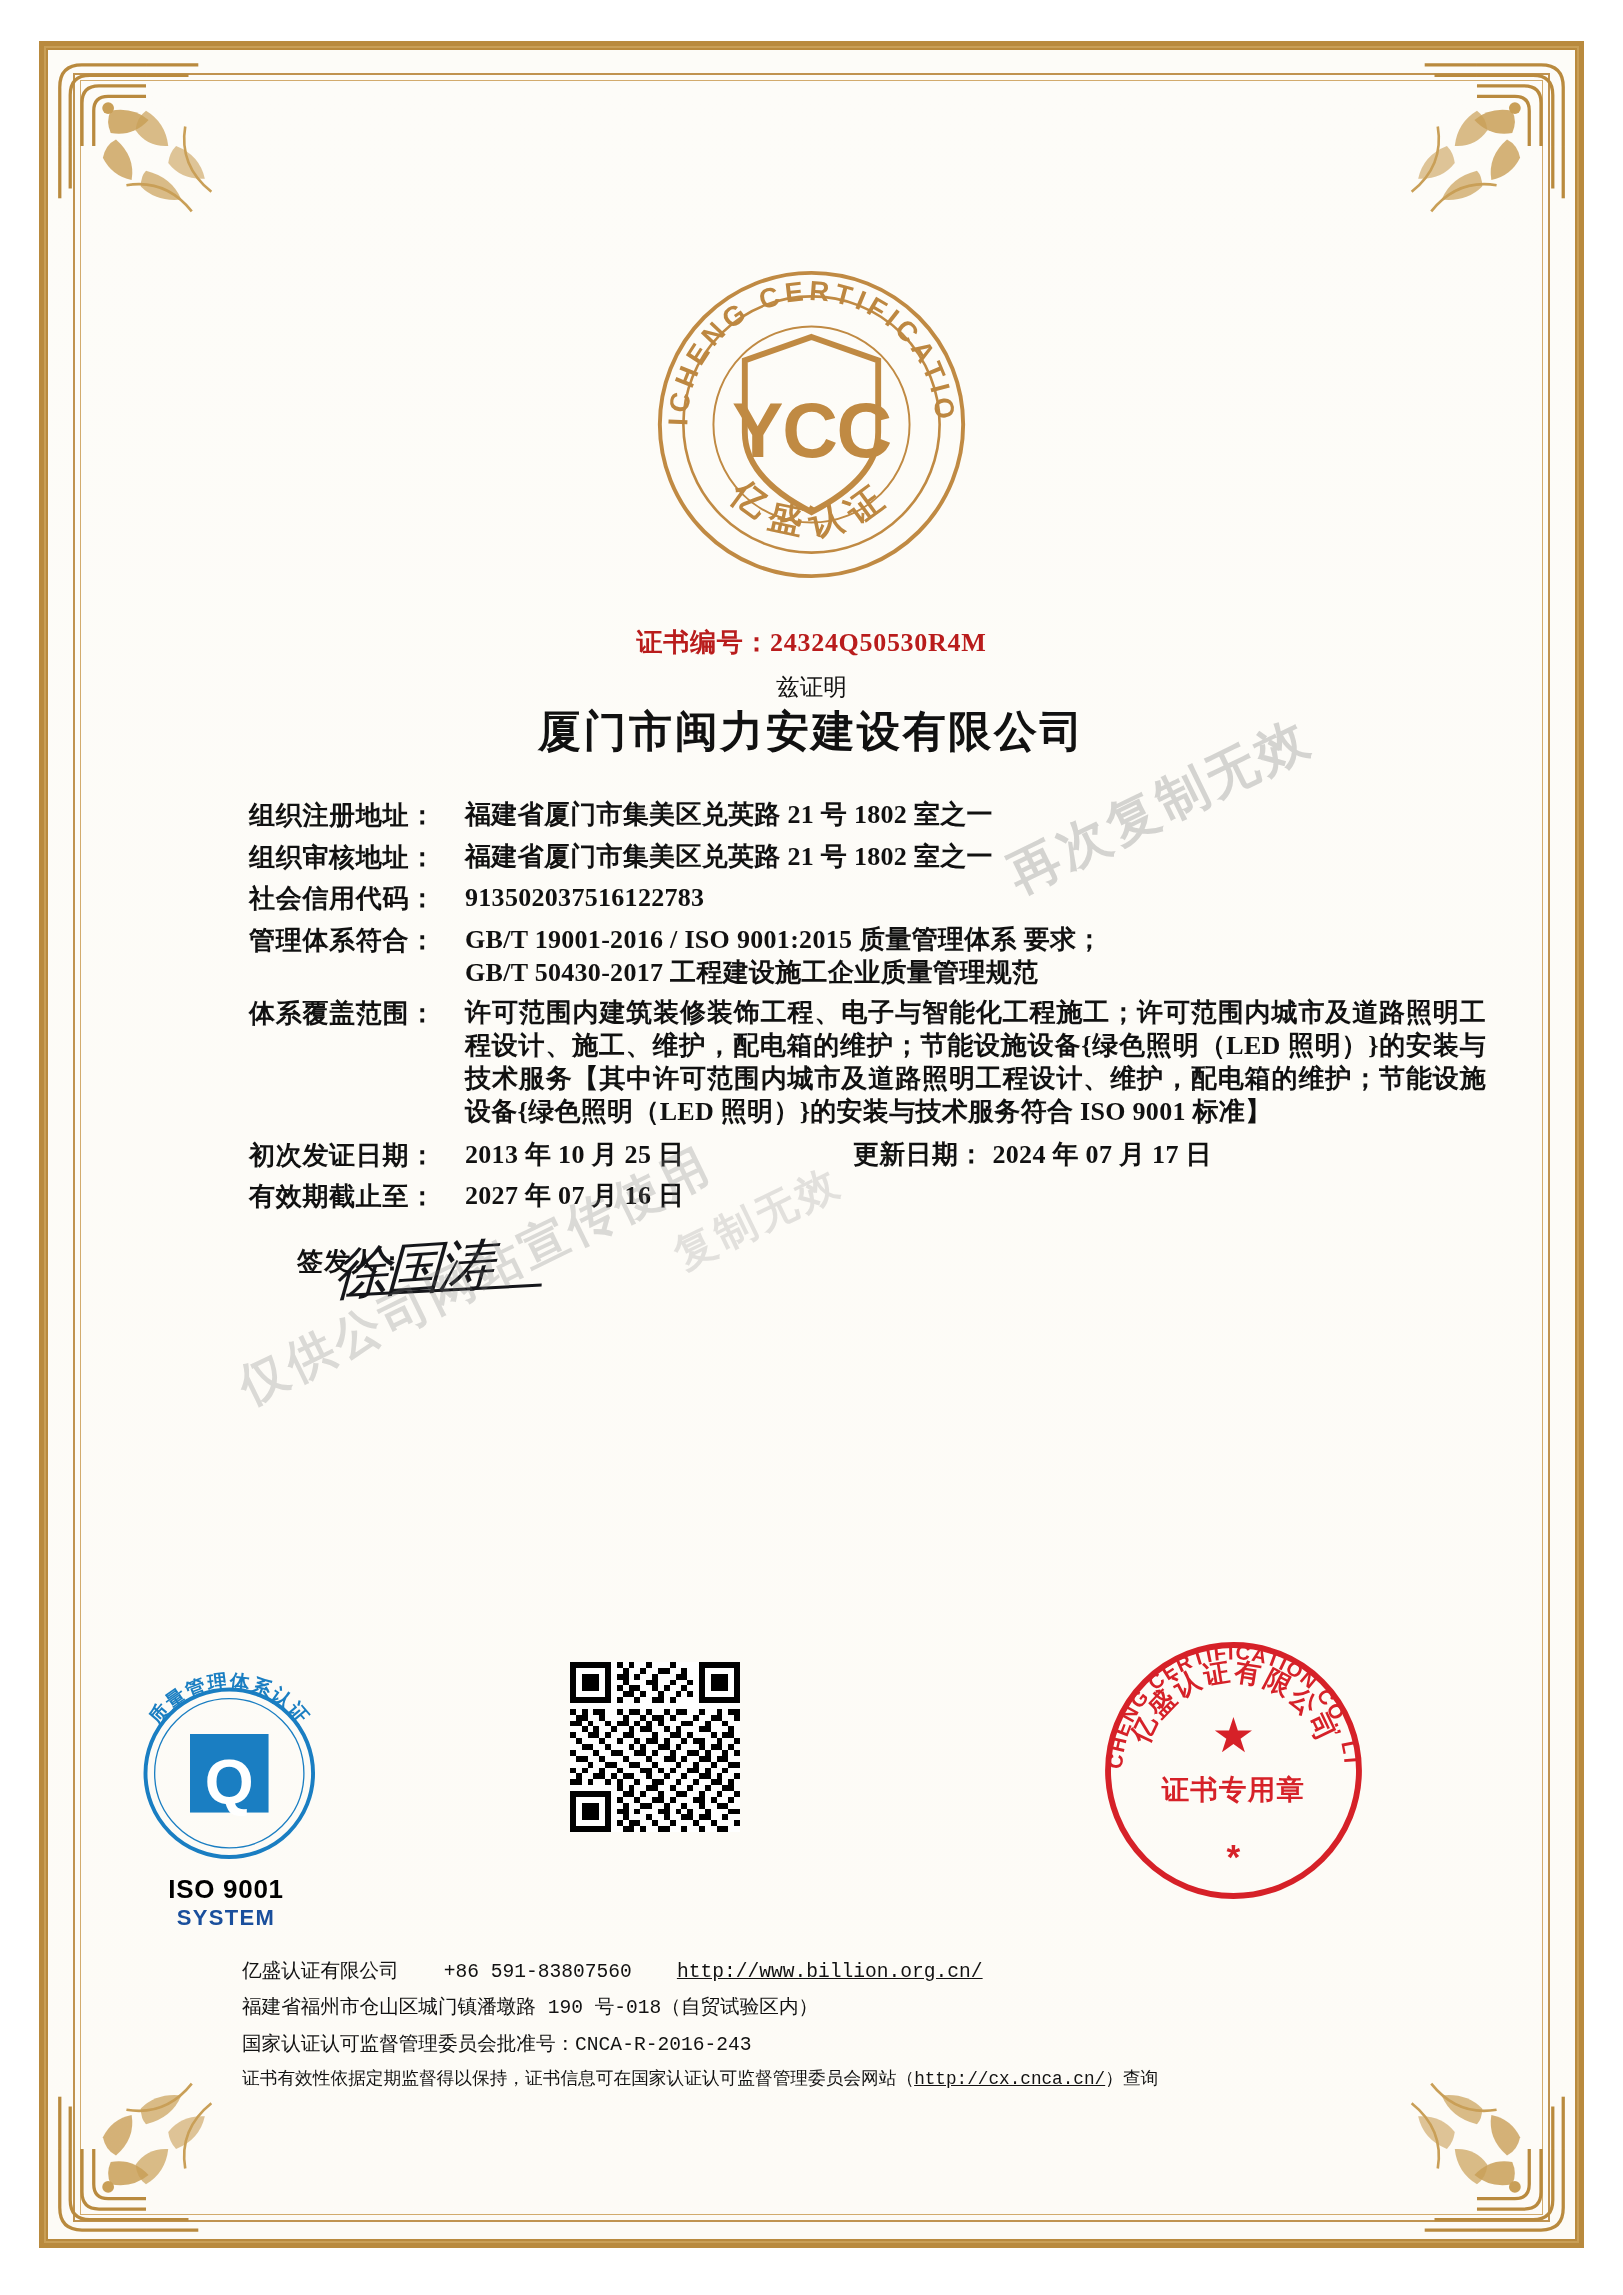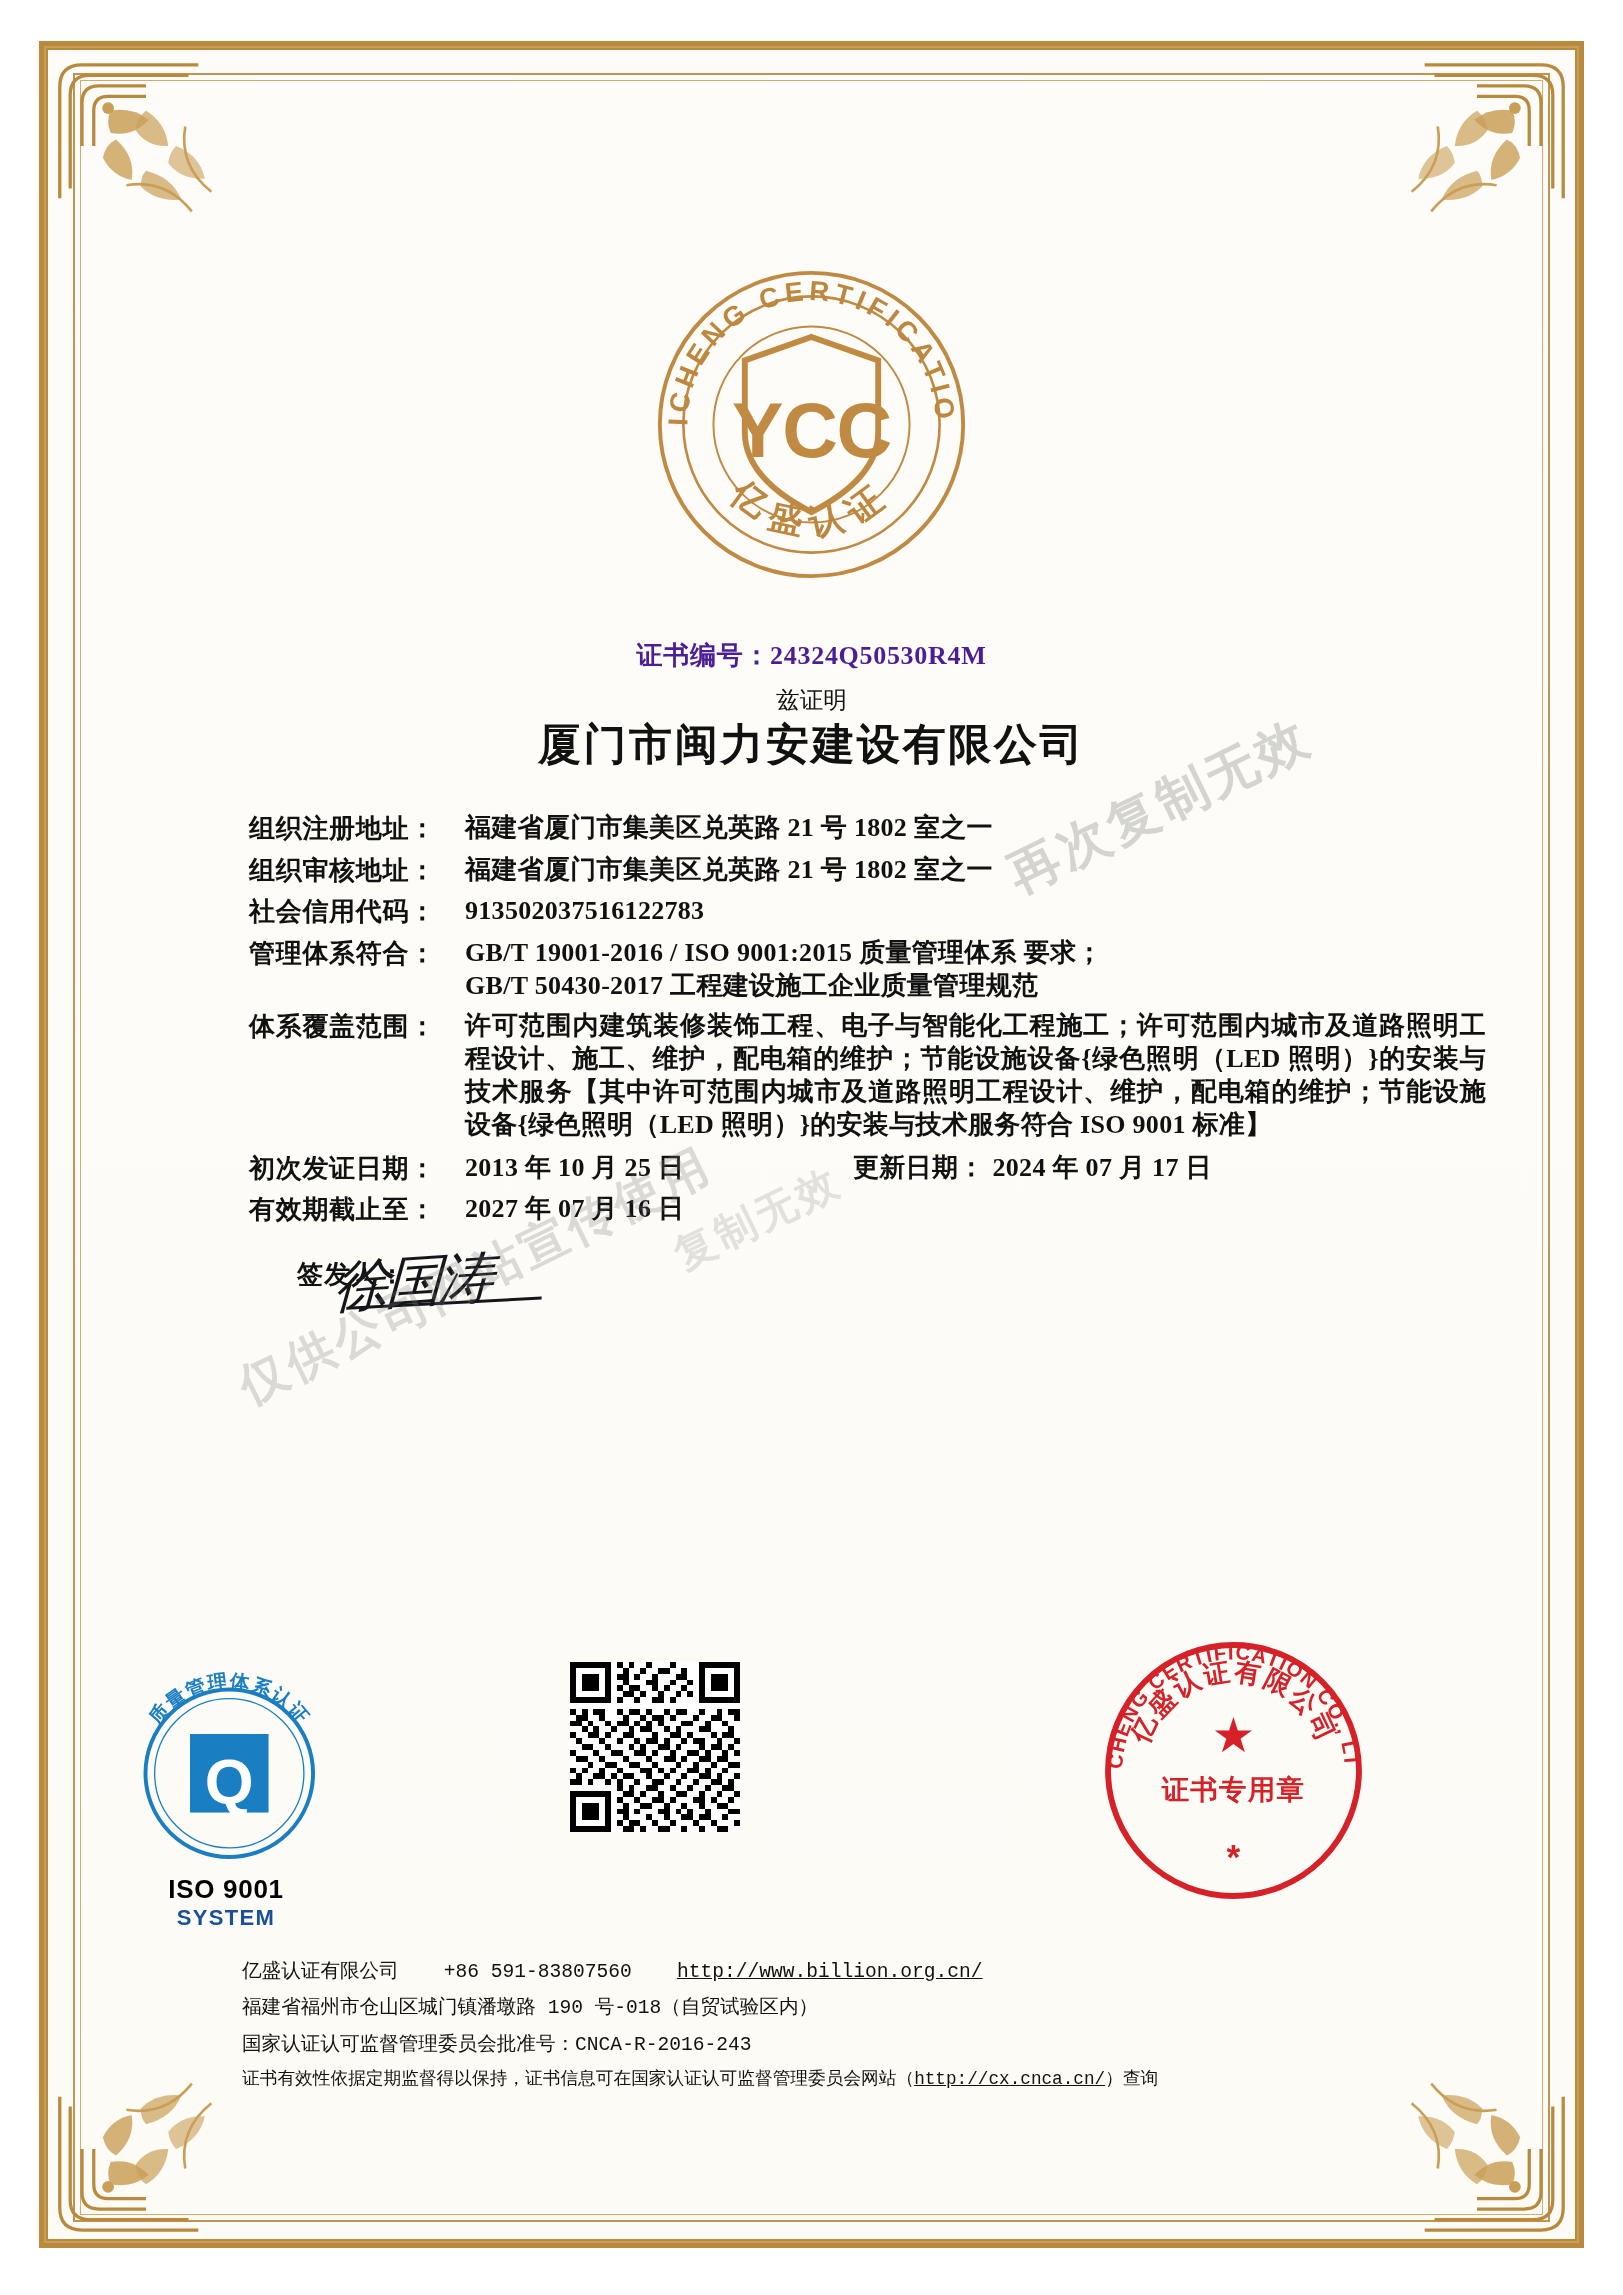"证书编号：24324Q50530R4M" .cert-no { color: #4c1d95 -> #b91c1c; margin-top: 37px -> 24px }
